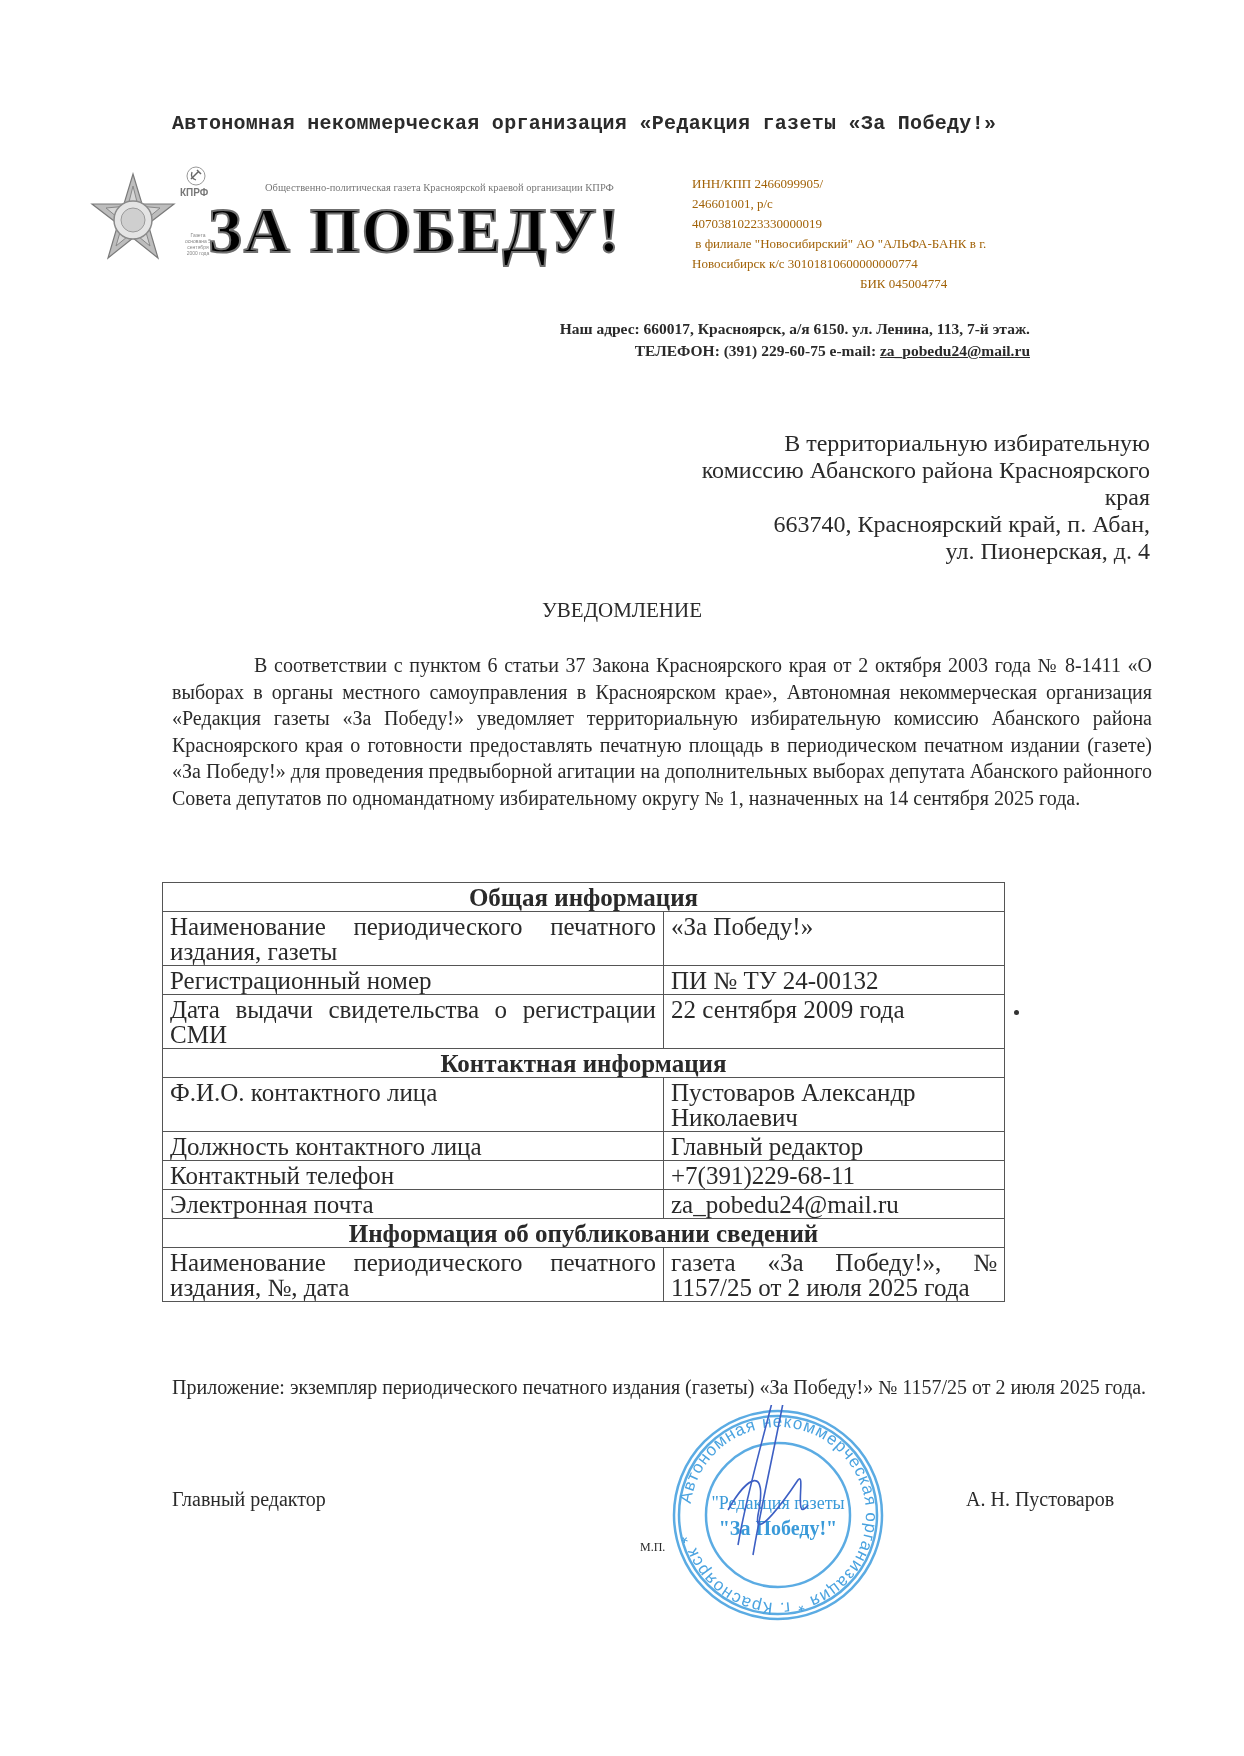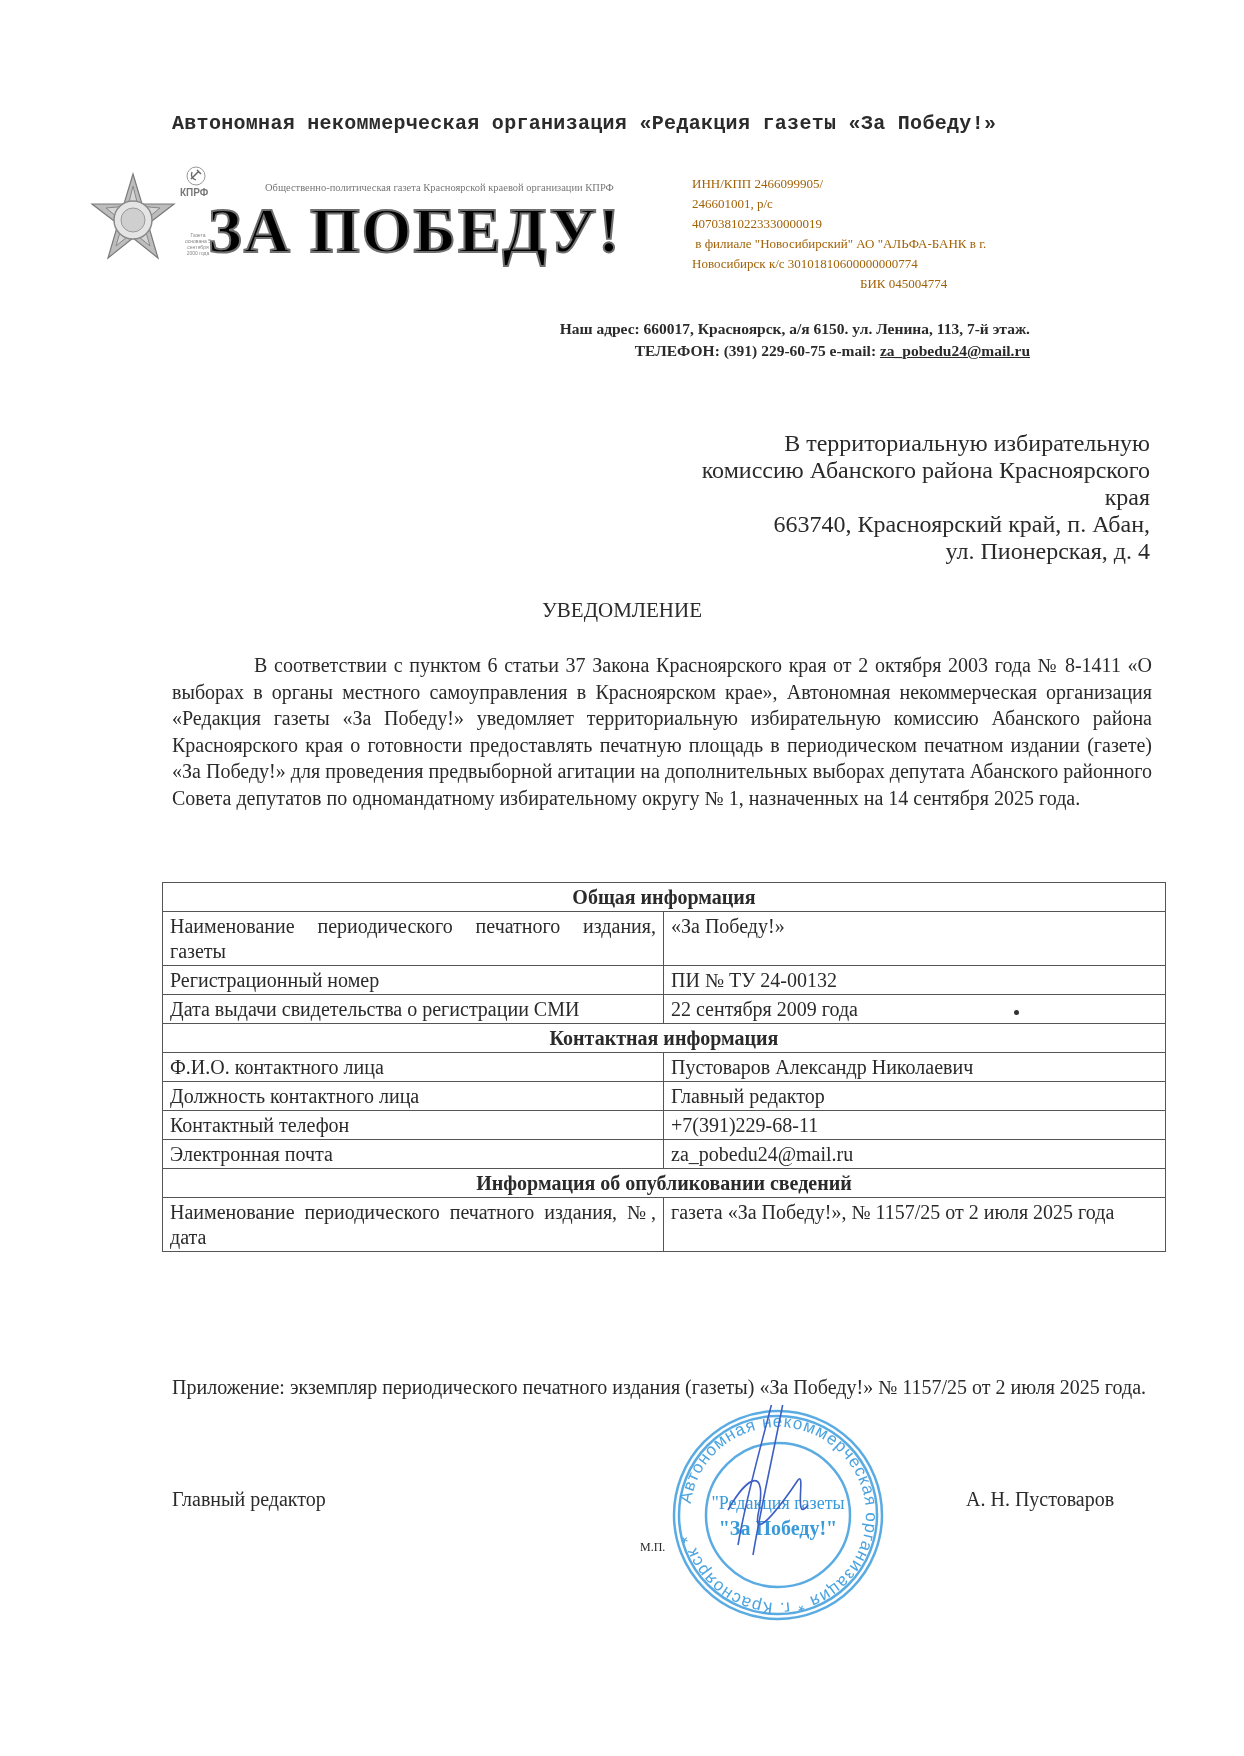"Общая информация" table.info { font-size: 20px -> 25px; width: 1004px -> 843px }
